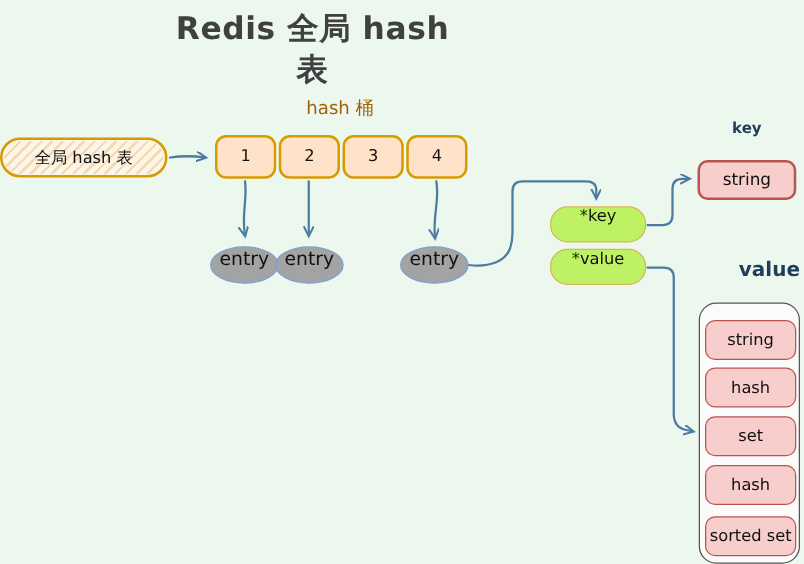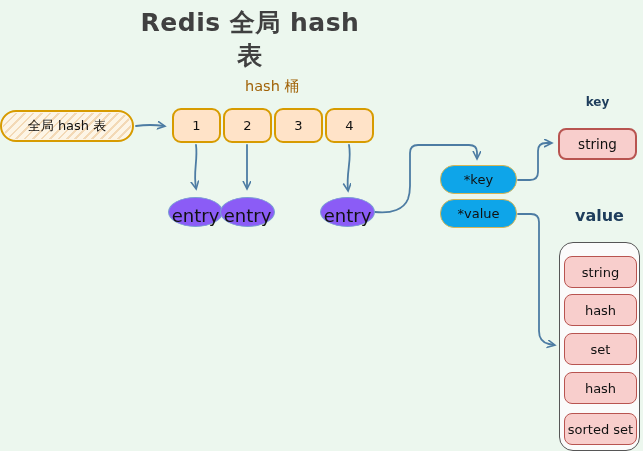"*key" .ptr { align-items: center -> none; background: #0ea5e9 -> #bef264 }
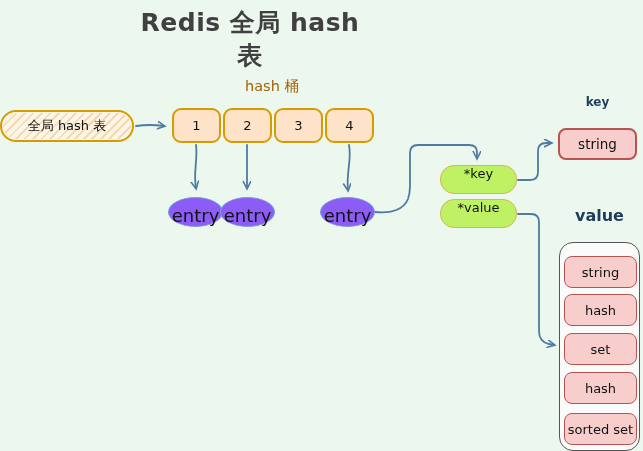"entry" .entry { align-items: flex-end -> flex-start; background: #8b5cf6 -> #a3a3a3; font-size: 18px -> 15px }
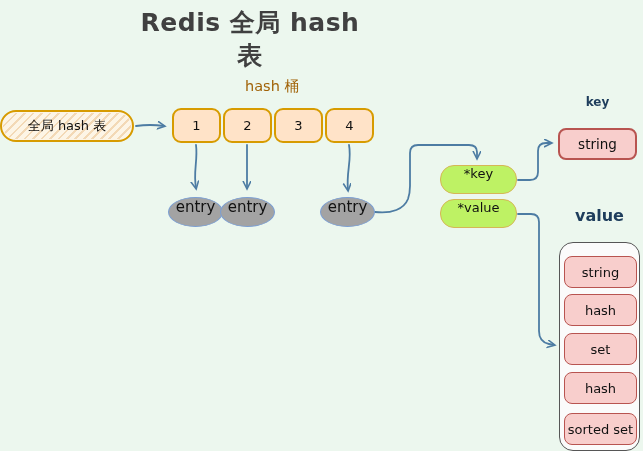"value" #value-label { text-align: center -> right }
